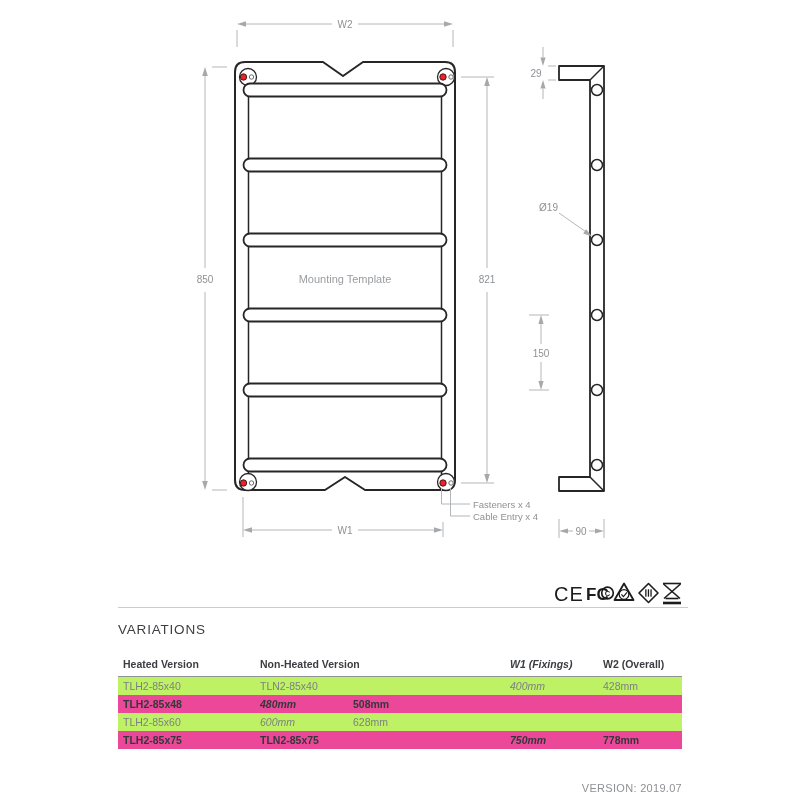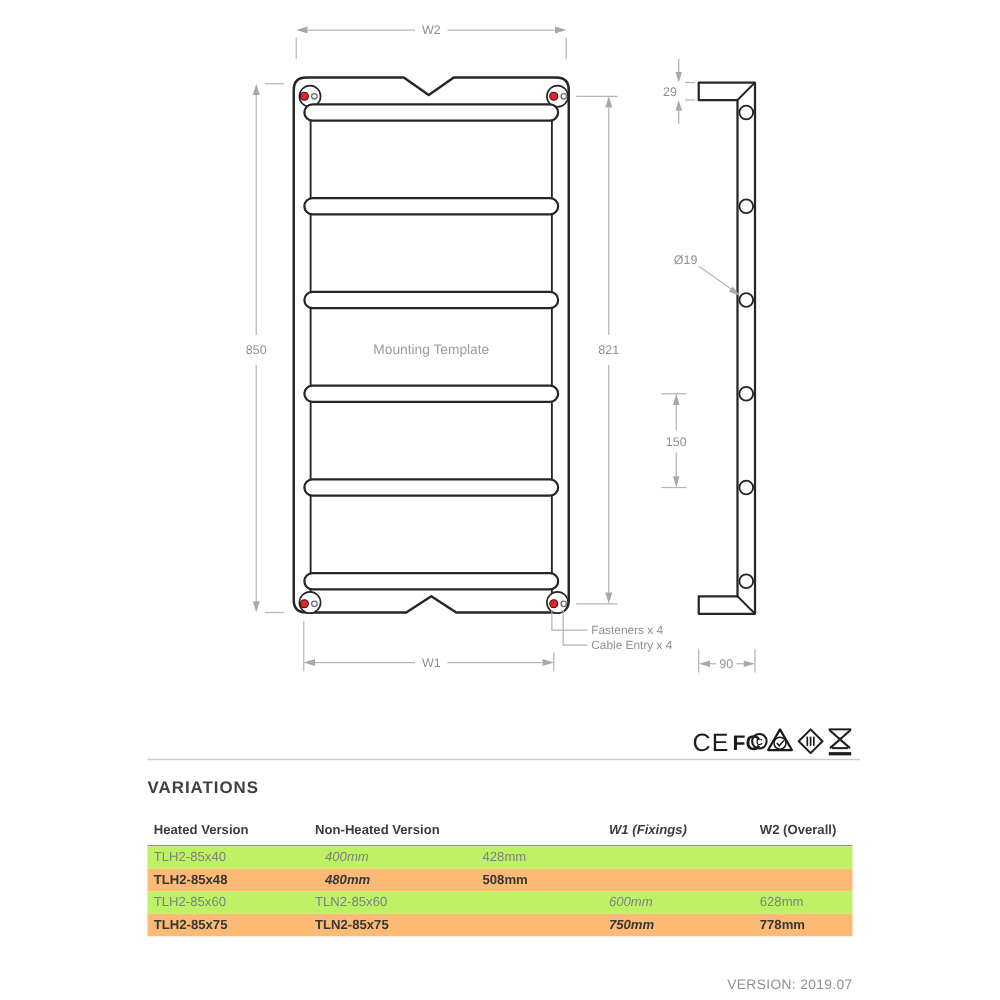"VARIATIONS" .variations-title { font-weight: 700 -> 400 }
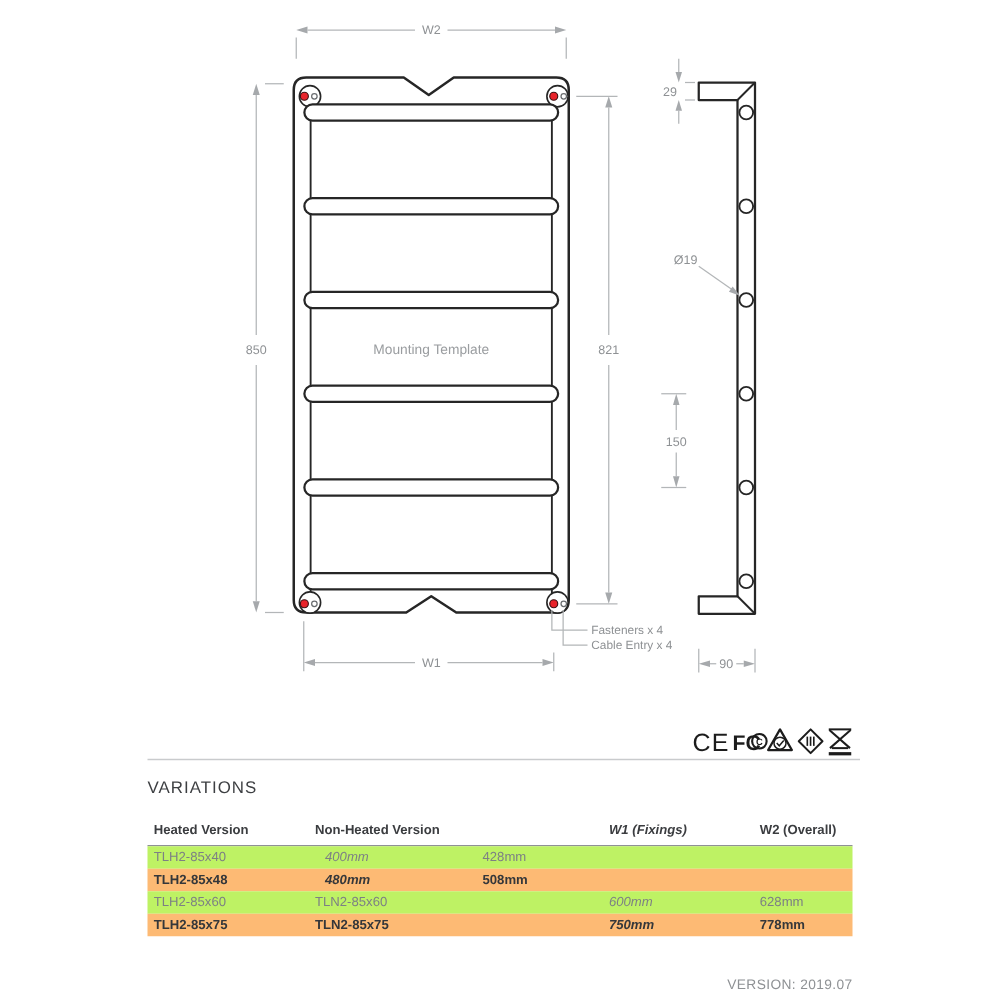"W2 (Overall)" .c4 { margin-left: 33px -> none }
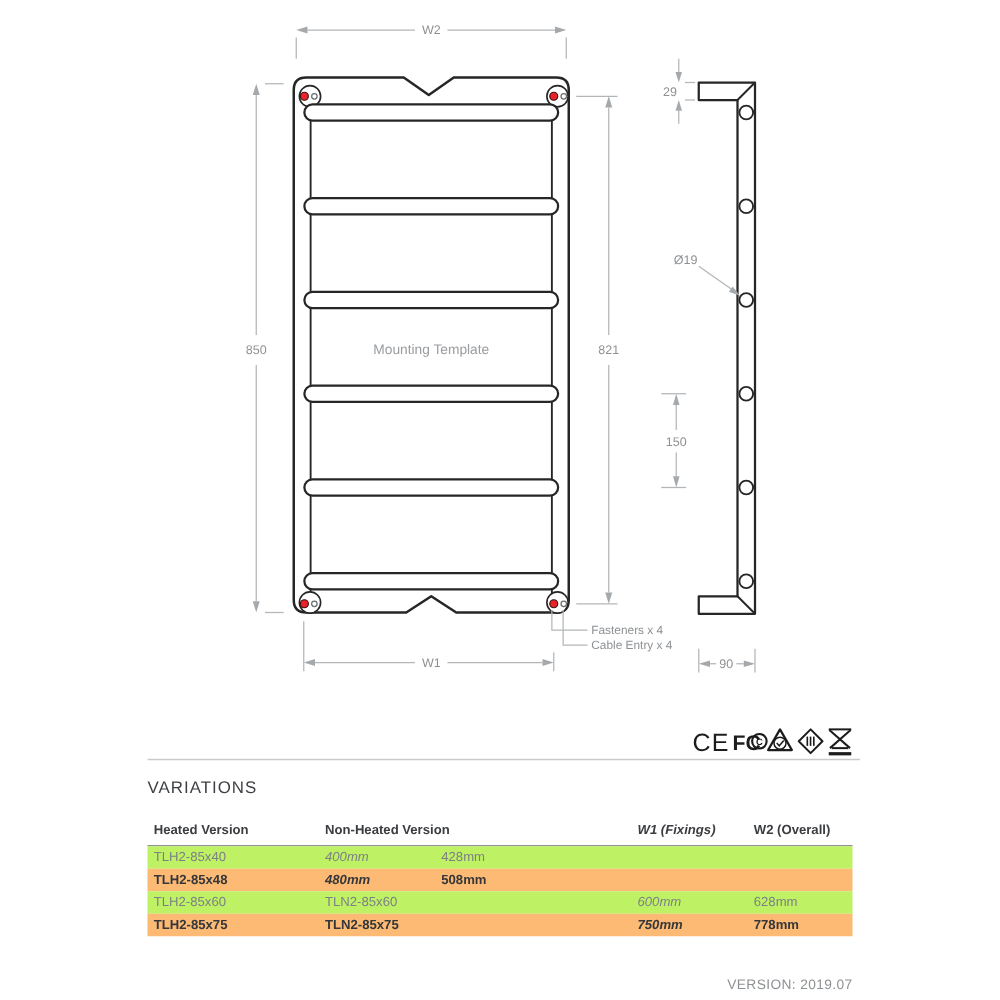"TLN2-85x40" div.td { html: none -> <div>TLN2-85x40</div> }
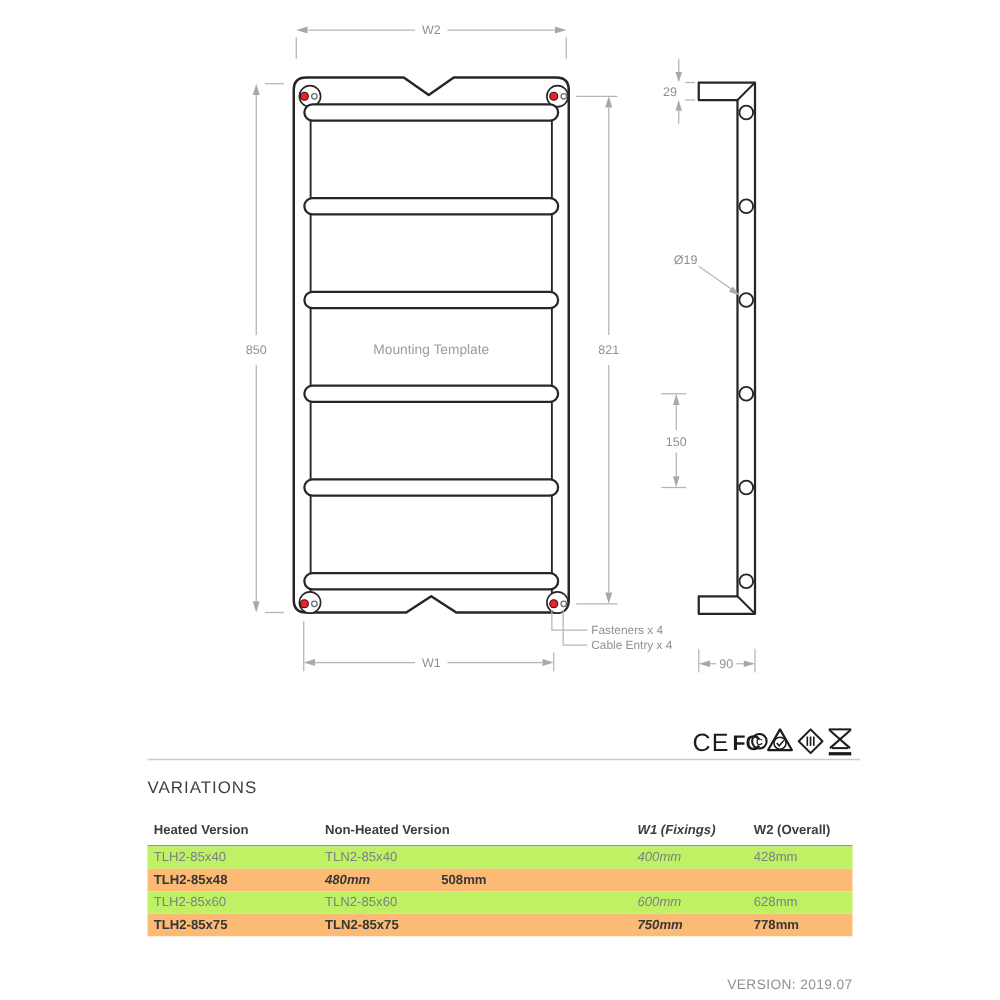"TLH2-85x48" .tr.bold { background: #fdba74 -> #ec4899 }
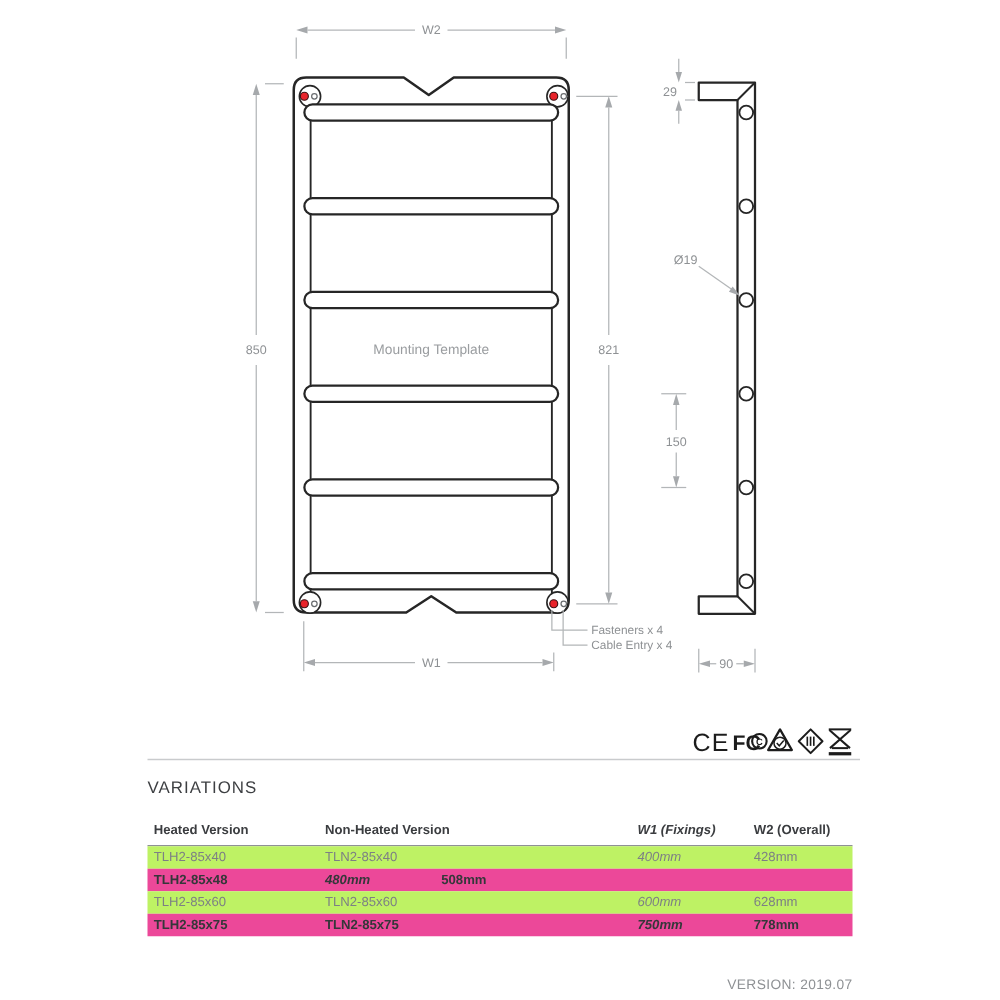"TLN2-85x60" div.td { html: <div>TLN2-85x60</div> -> none }
